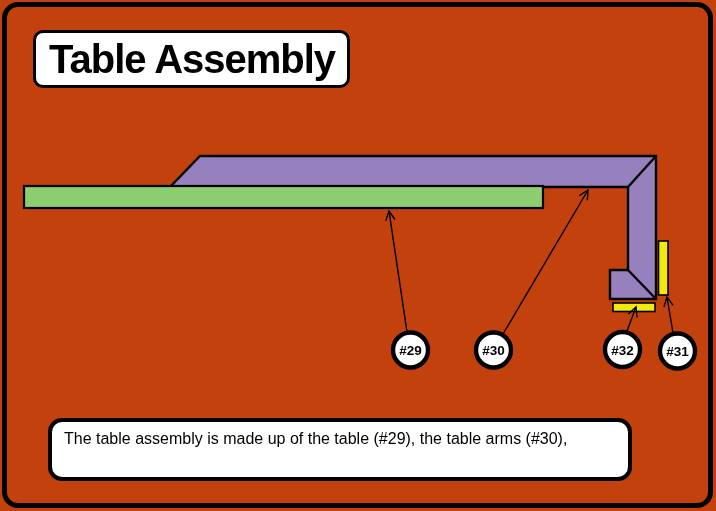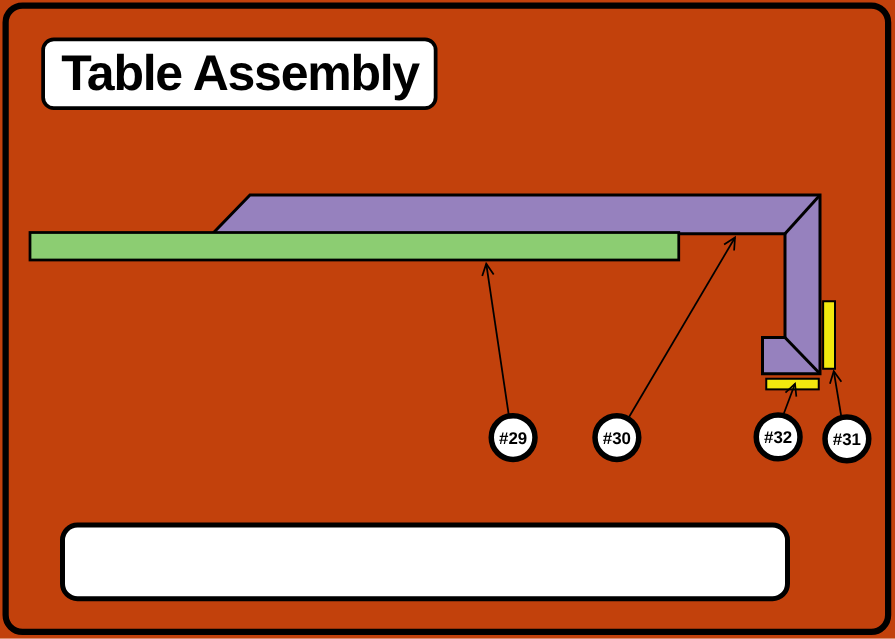"The table assembly is made" div.caption-line { html: none -> <div>The table assembly is made up of the table (#29), the table arms (#30),</div> }
